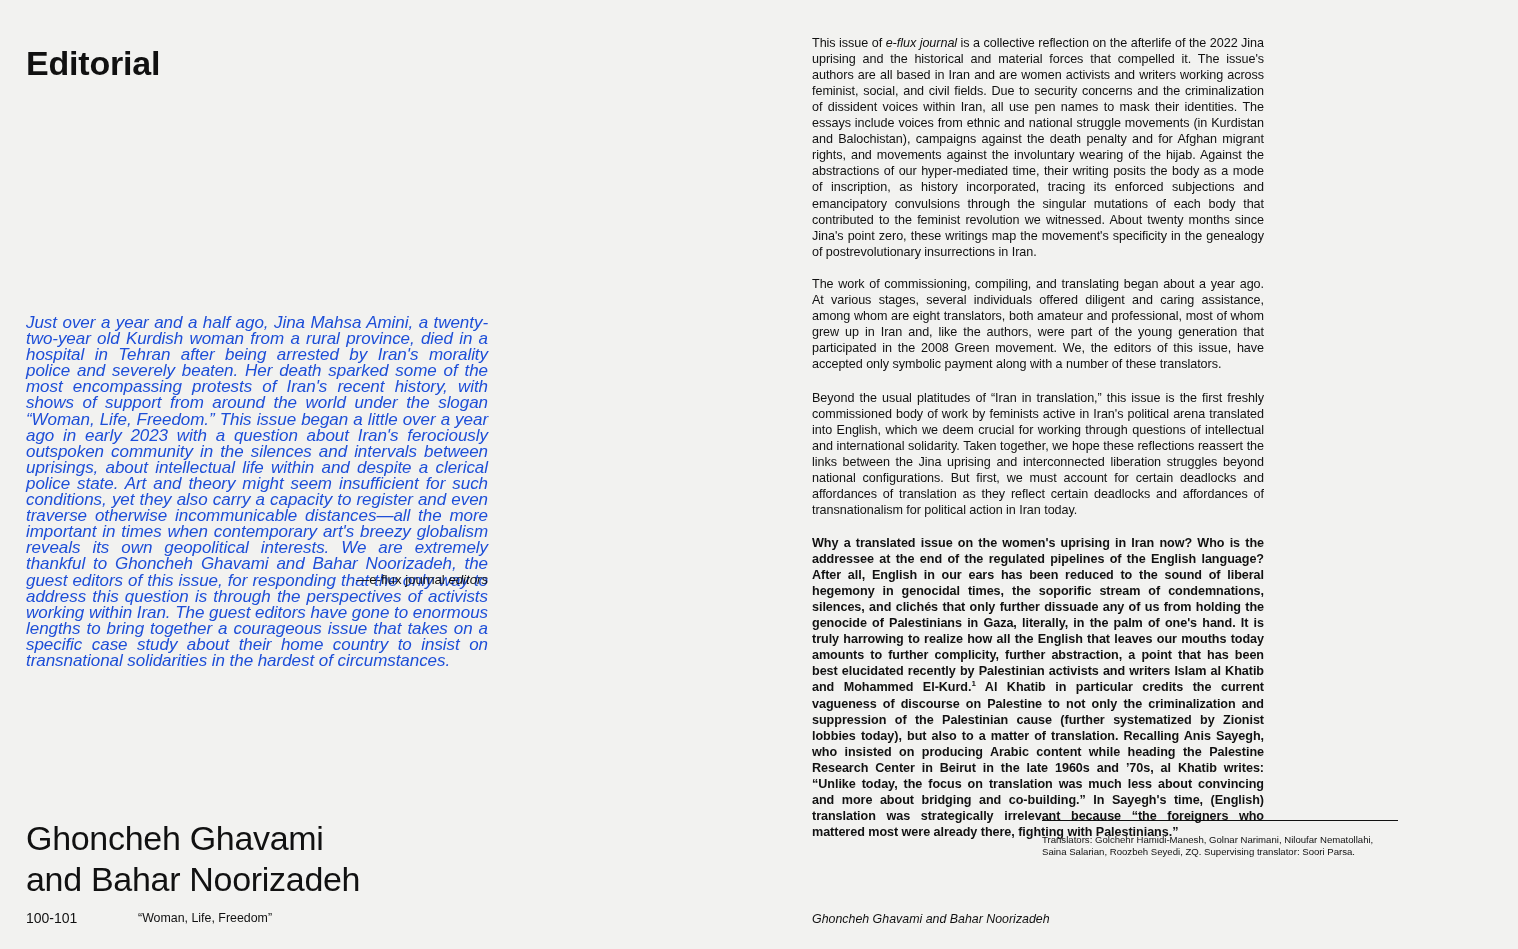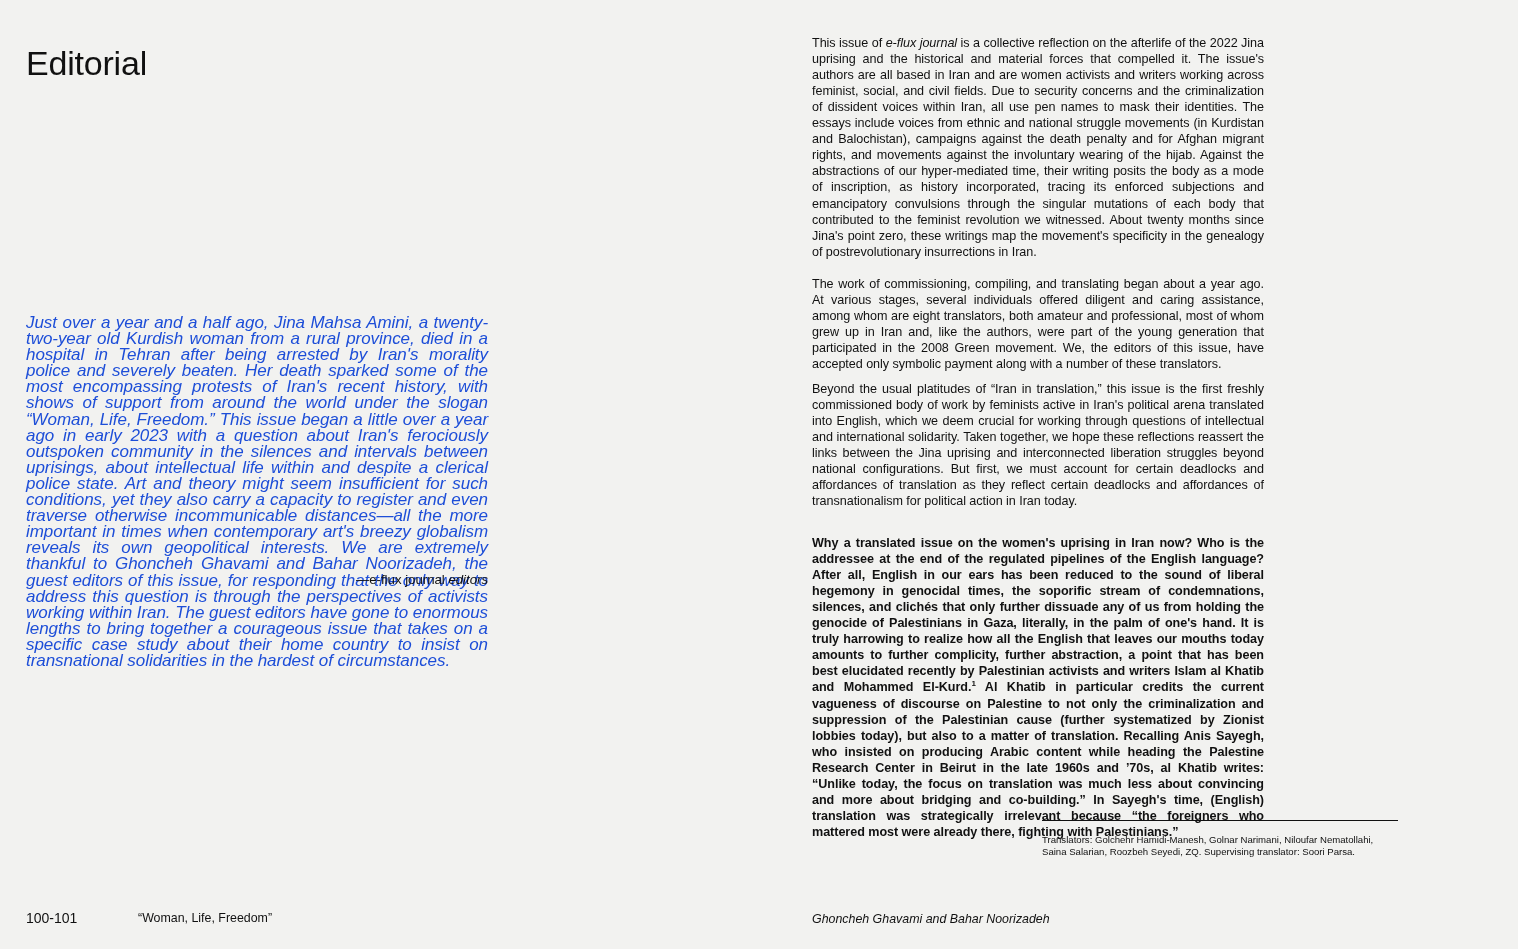"Editorial" .editorial-title { font-weight: 400 -> 700 }
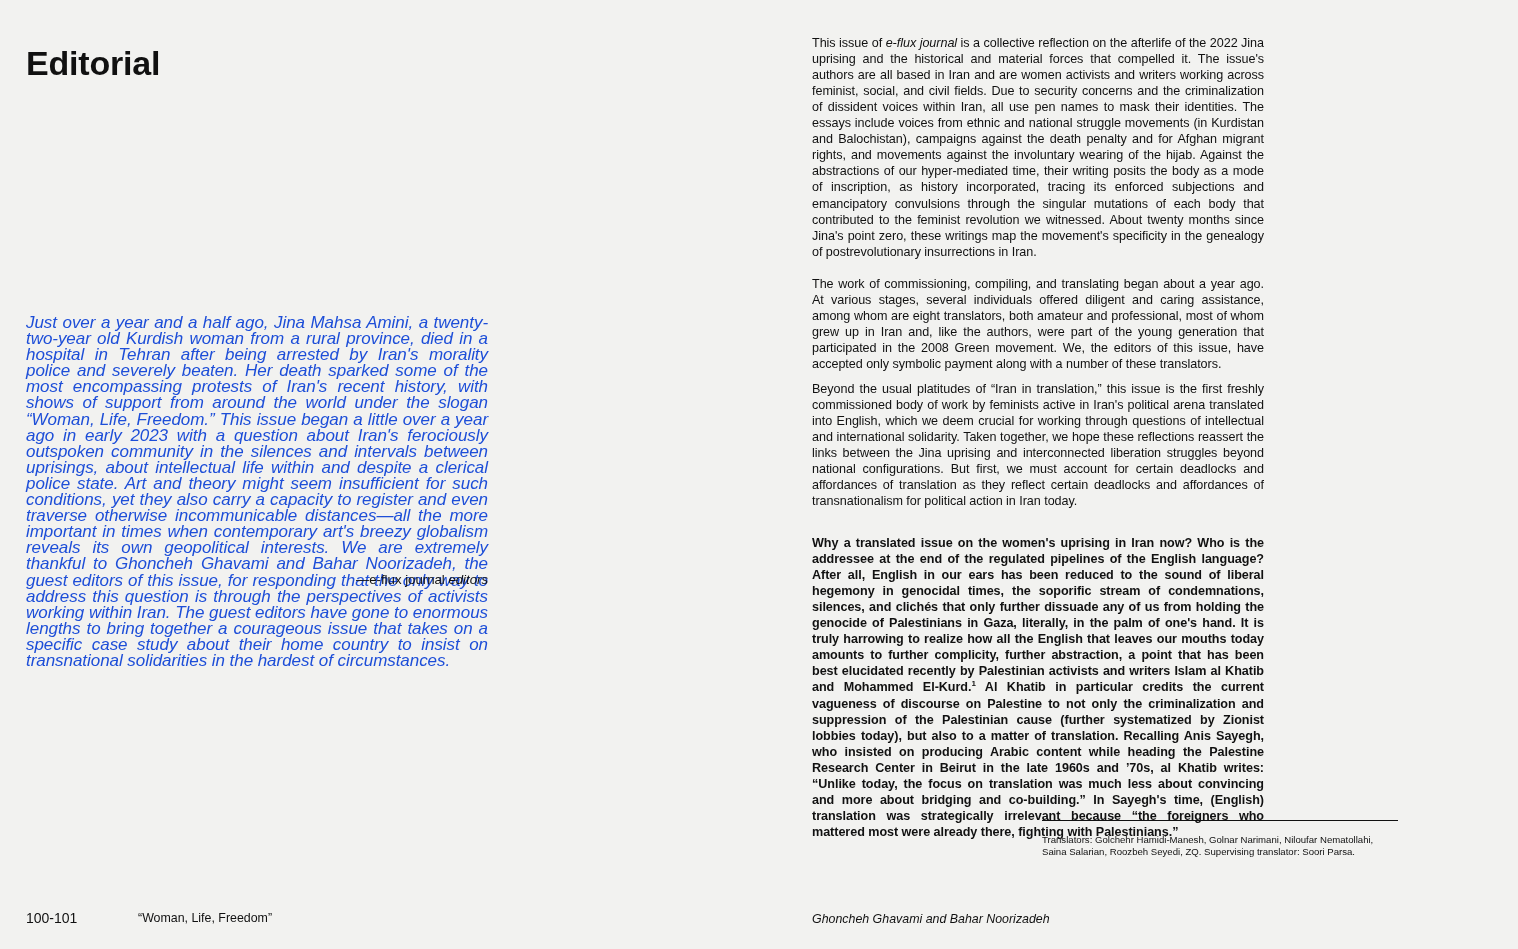"Beyond the usual platitudes of" .p3 { top: 368px -> 377px }
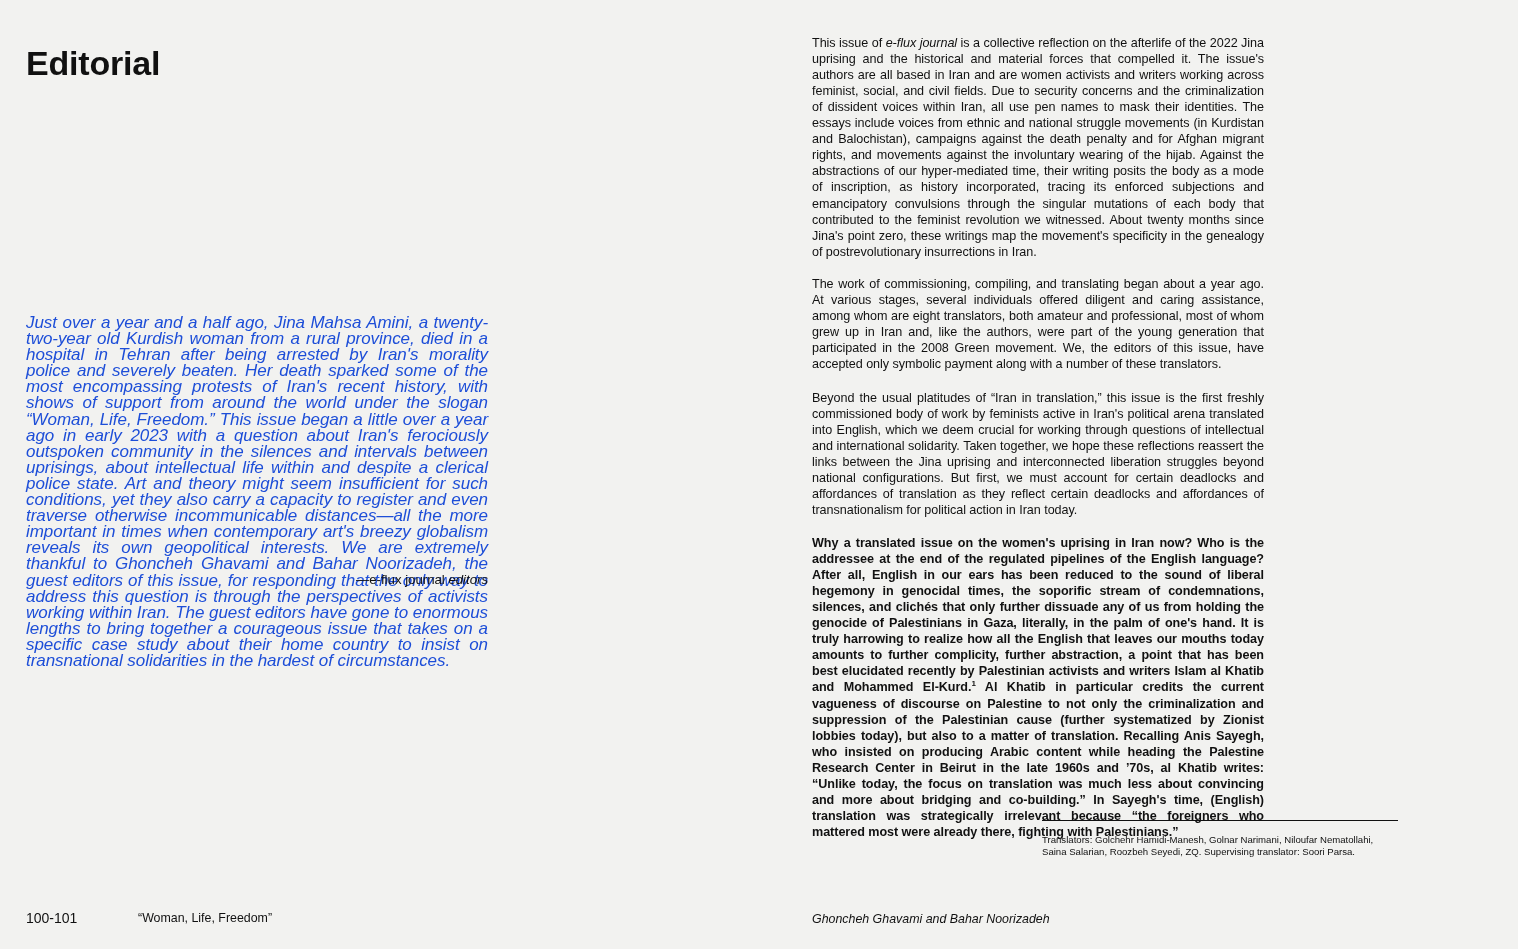"Ghoncheh Ghavami" h2.authors { html: none -> <h2>Ghoncheh Ghavami and Bahar Noorizadeh</h2> }
